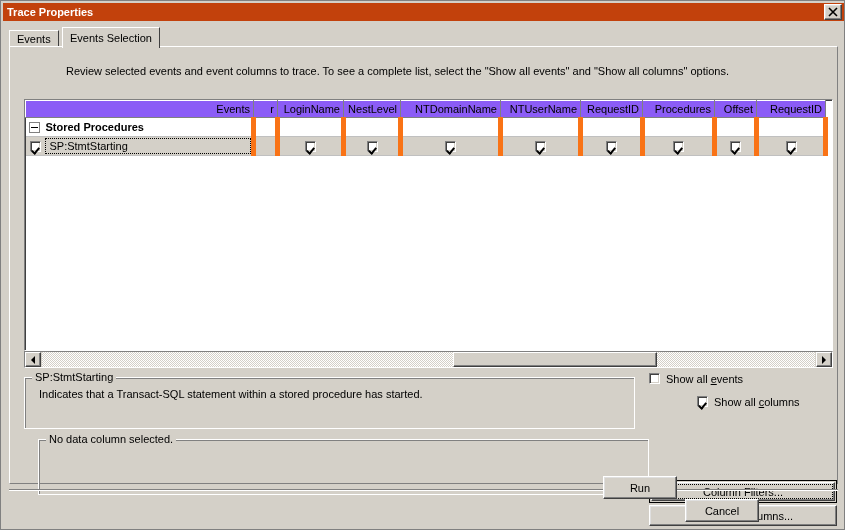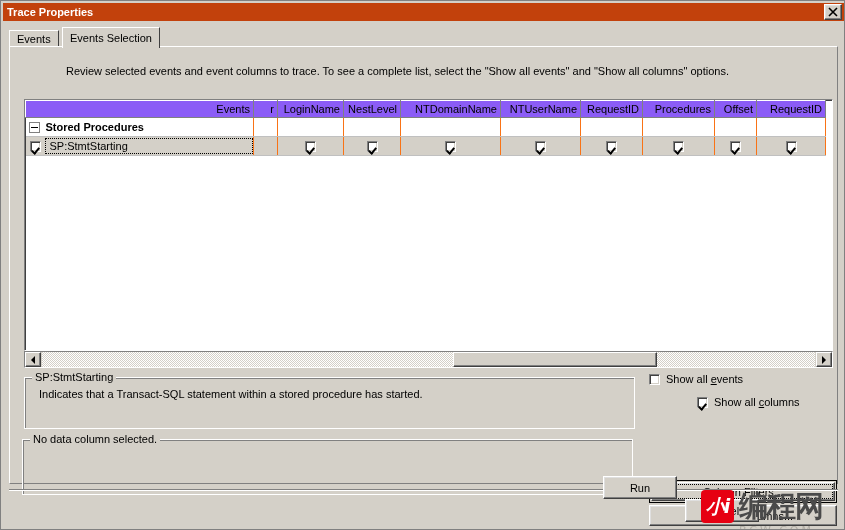"Stored Procedures" .grid-table td { border-right: 1px solid #f97316 -> 5px solid #f97316 }
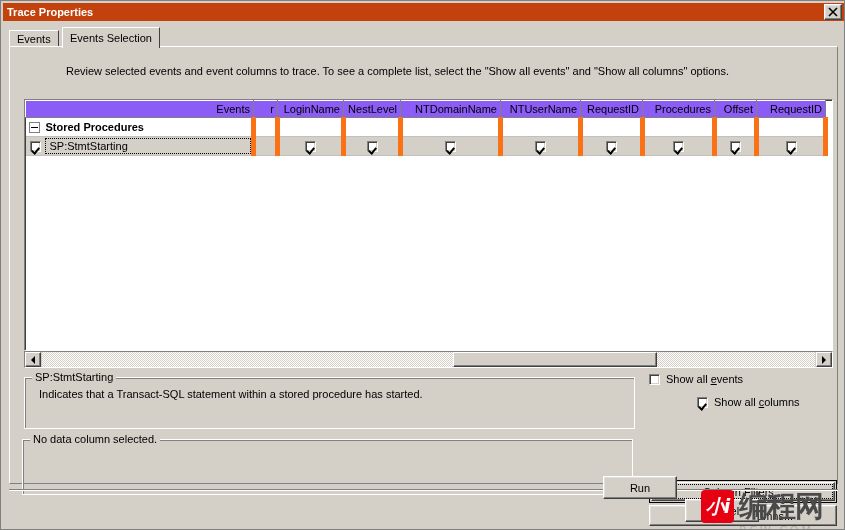"Show all events" .opt-row { align-items: flex-end -> flex-start }
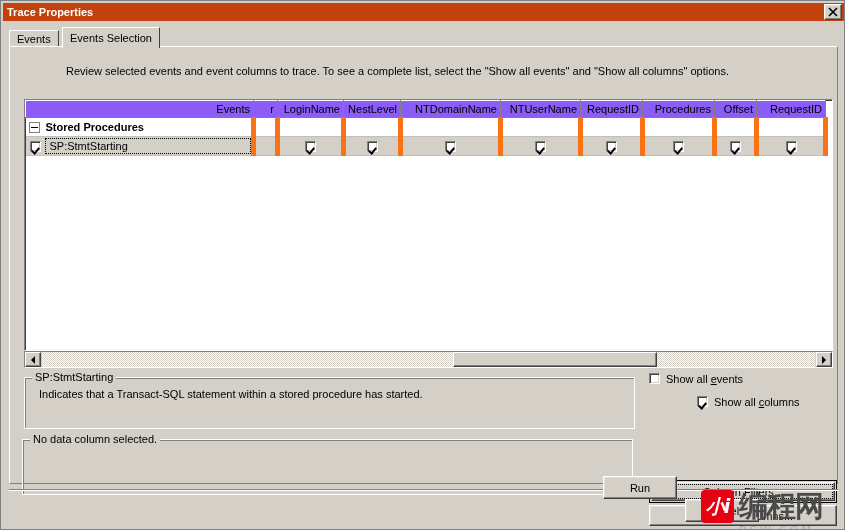"No data column selected." #gb-column { left: 12px -> 28px }
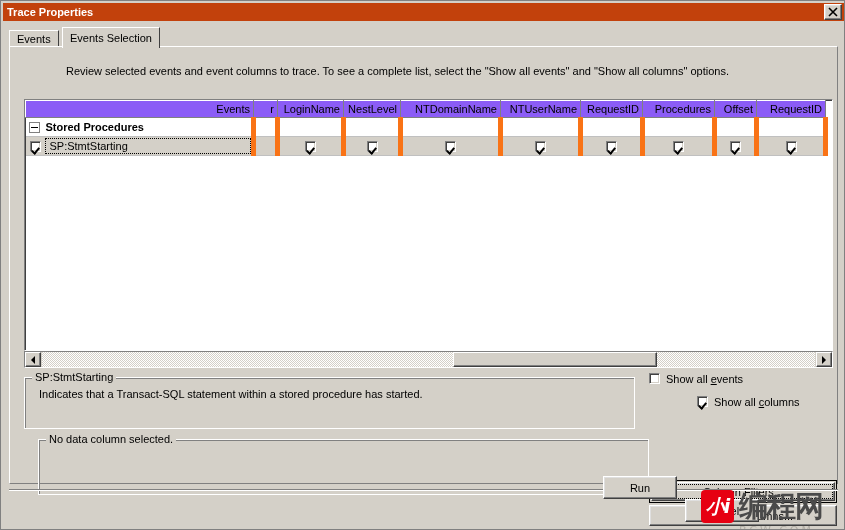"小i" div.watermark { html: <div> <div>小i</div> <div>编程网</div> <div>BCW.COM</div> </div> -> none }
